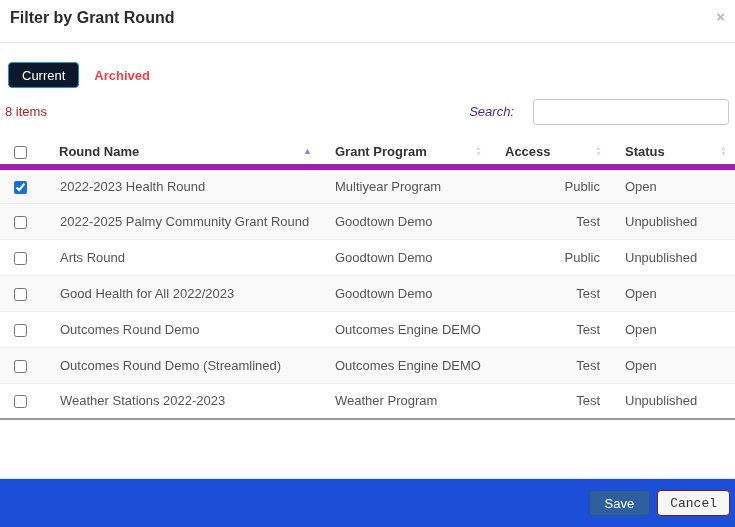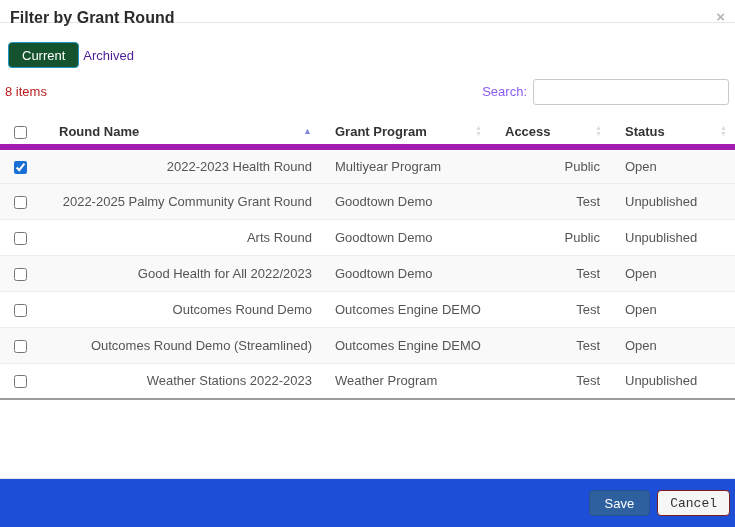"Filter by Grant Round" .modal-header { height: 23px -> 43px }
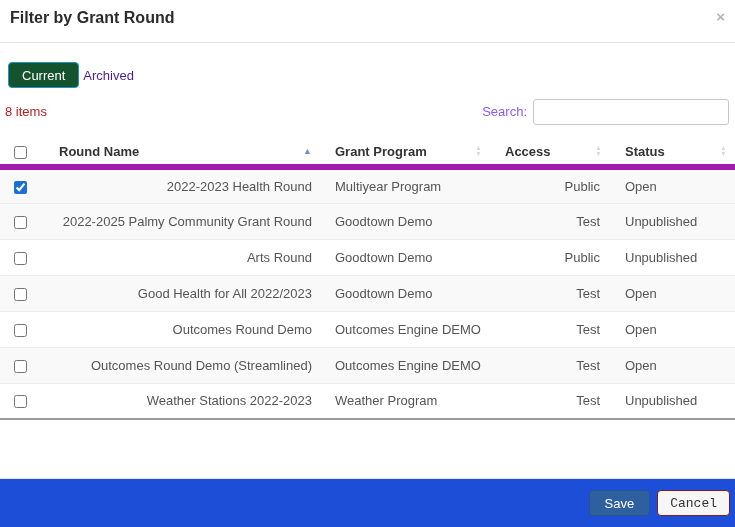"Current" .tab-current { background: #14532d -> #0f172a }
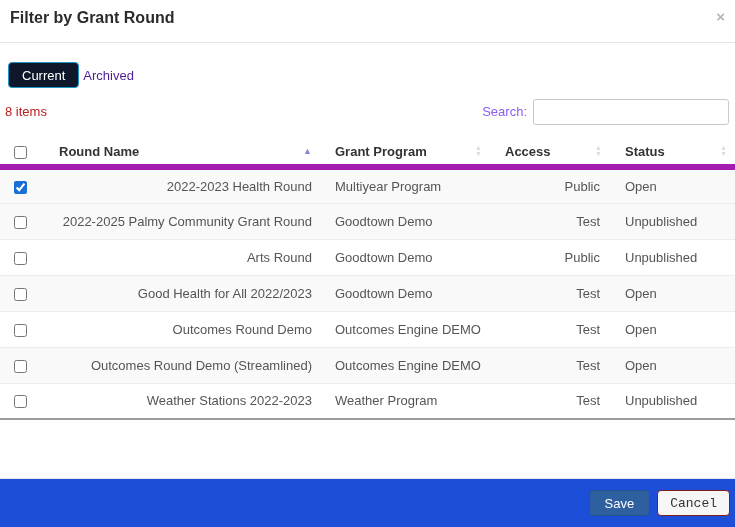"Archived" .tab-archived { color: #4c1d95 -> #ef4444; font-weight: none -> bold; margin-left: 4px -> 15px }
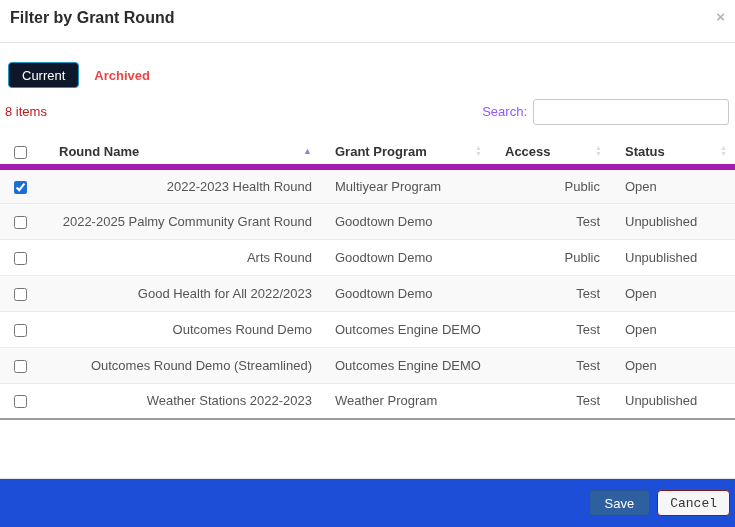"Search:" .search-label { color: #8b5cf6 -> #4c1d95; font-style: none -> italic; margin-right: 6px -> 19px }
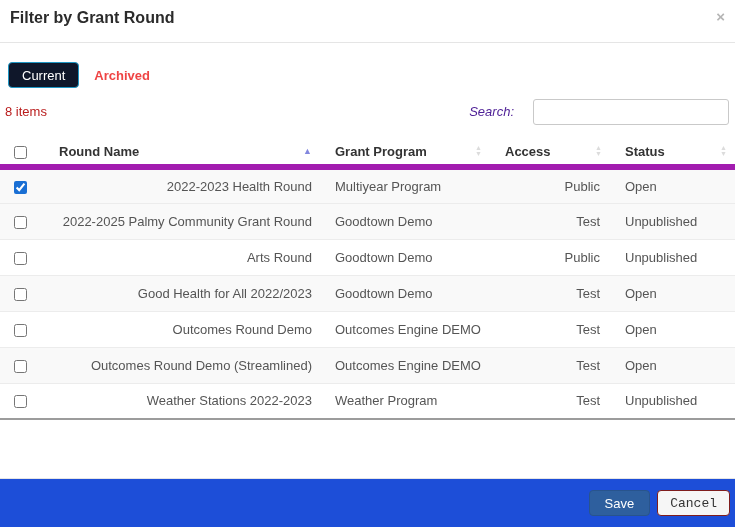"2022-2023 Health Round" tbody td:nth-child(2) { text-align: right -> none }
